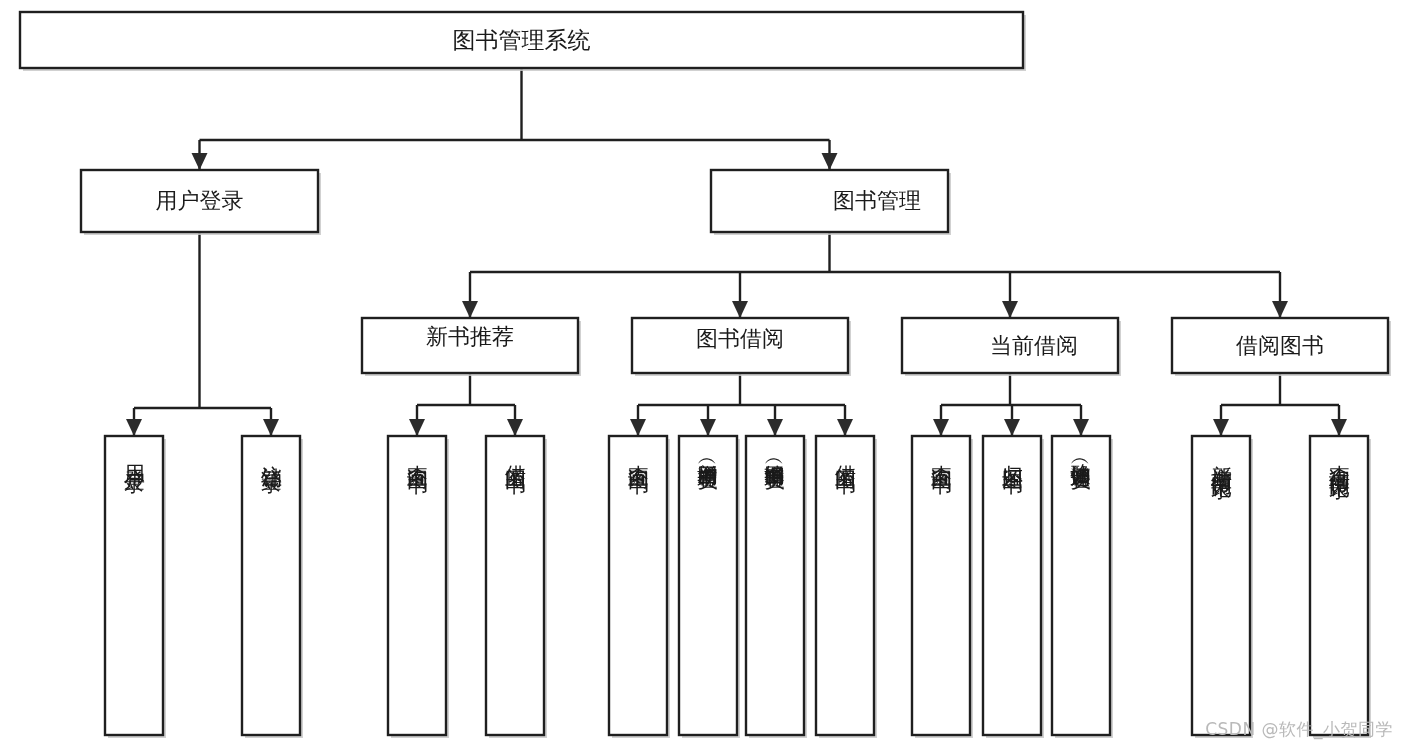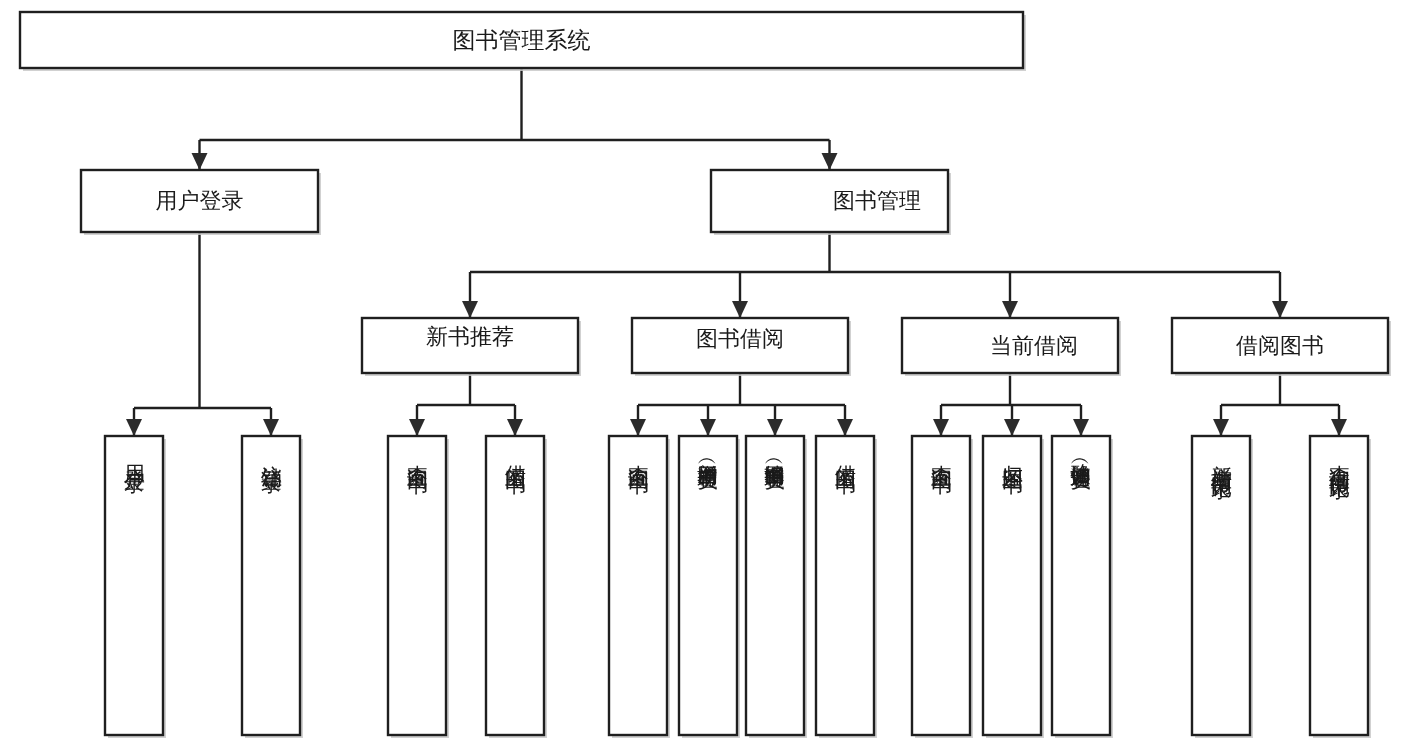"CSDN @软件_小贺同学" div { html: none -> <div>CSDN @软件_小贺同学</div> }
